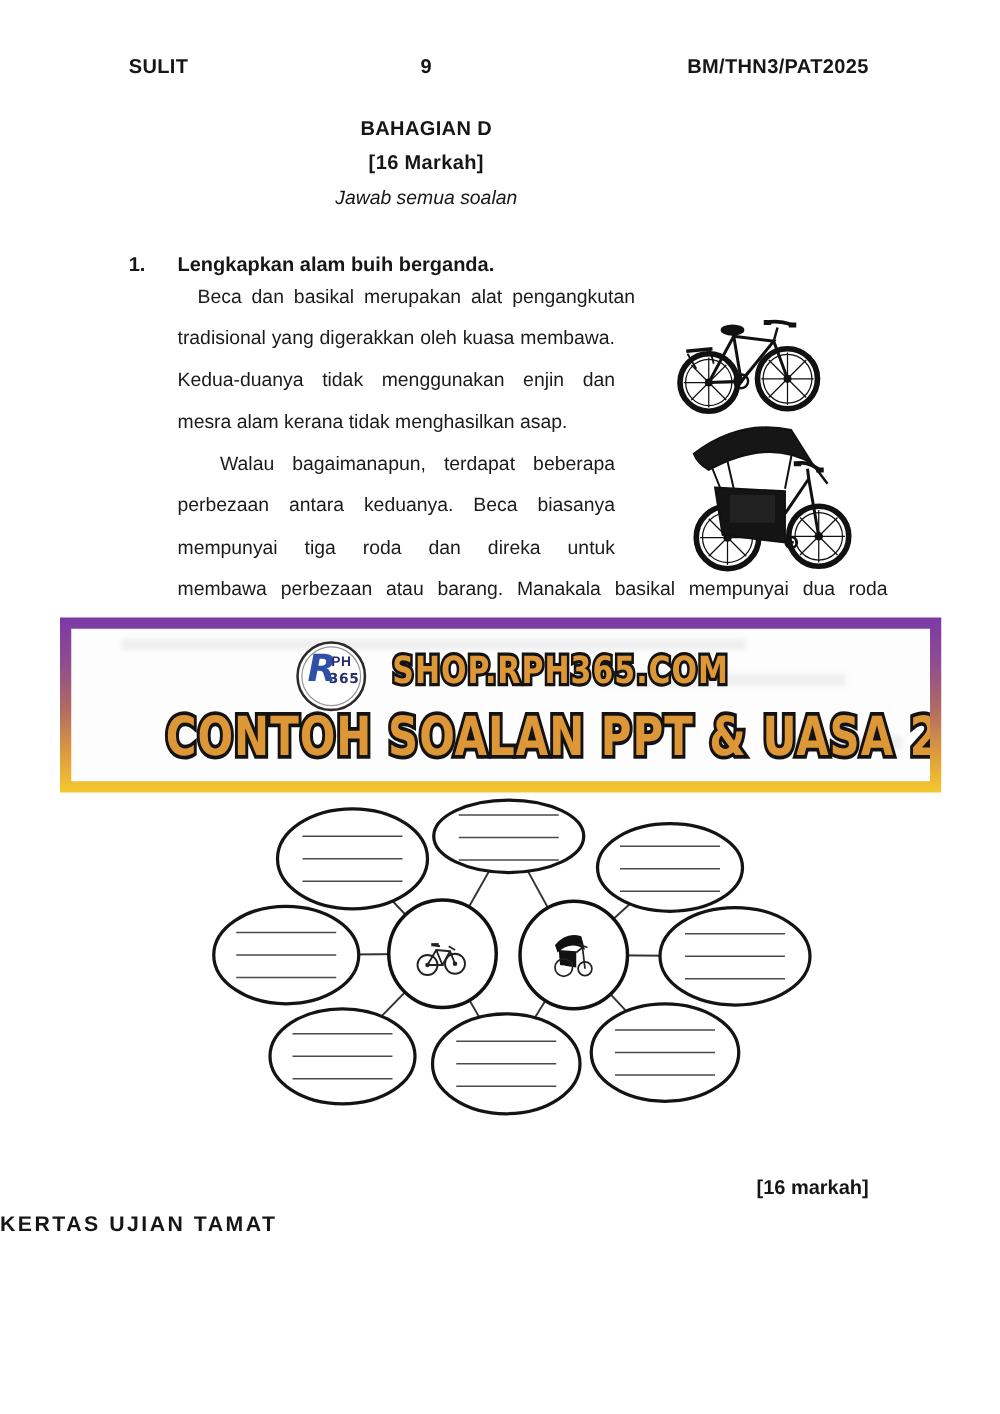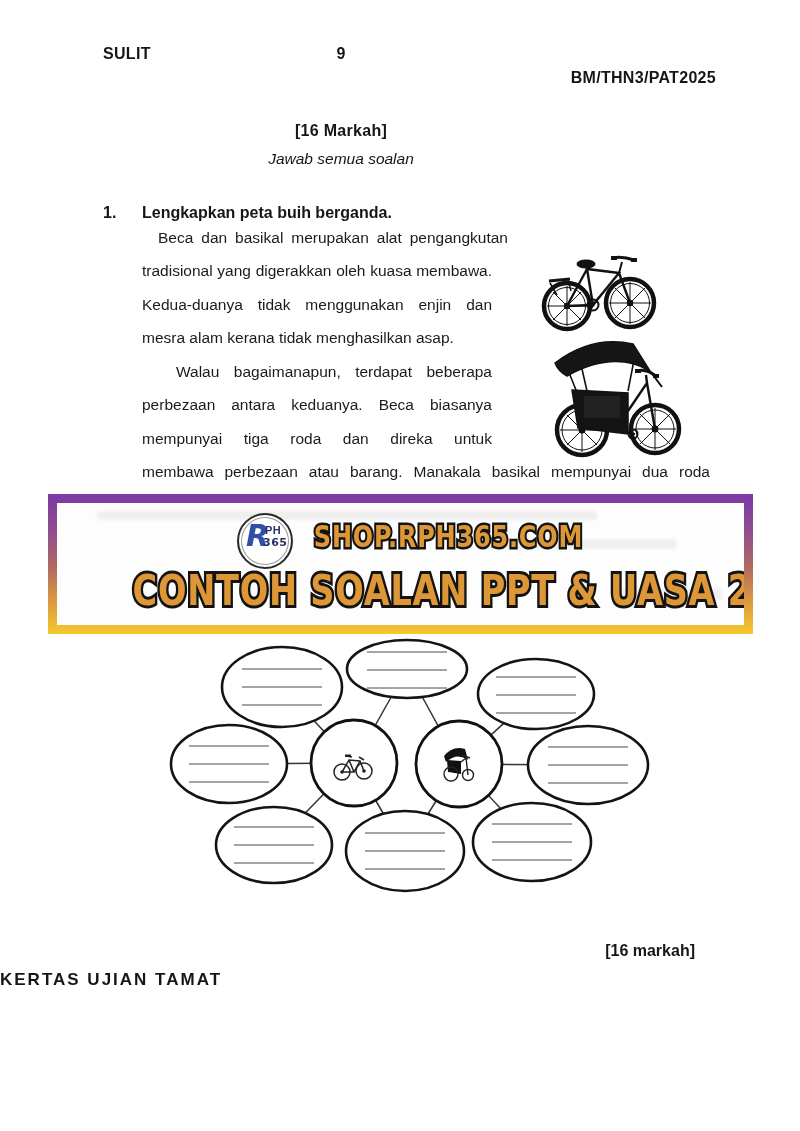"BM/THN3/PAT2025" div.abs { margin-top: 24px -> none; right: 84px -> 105px }
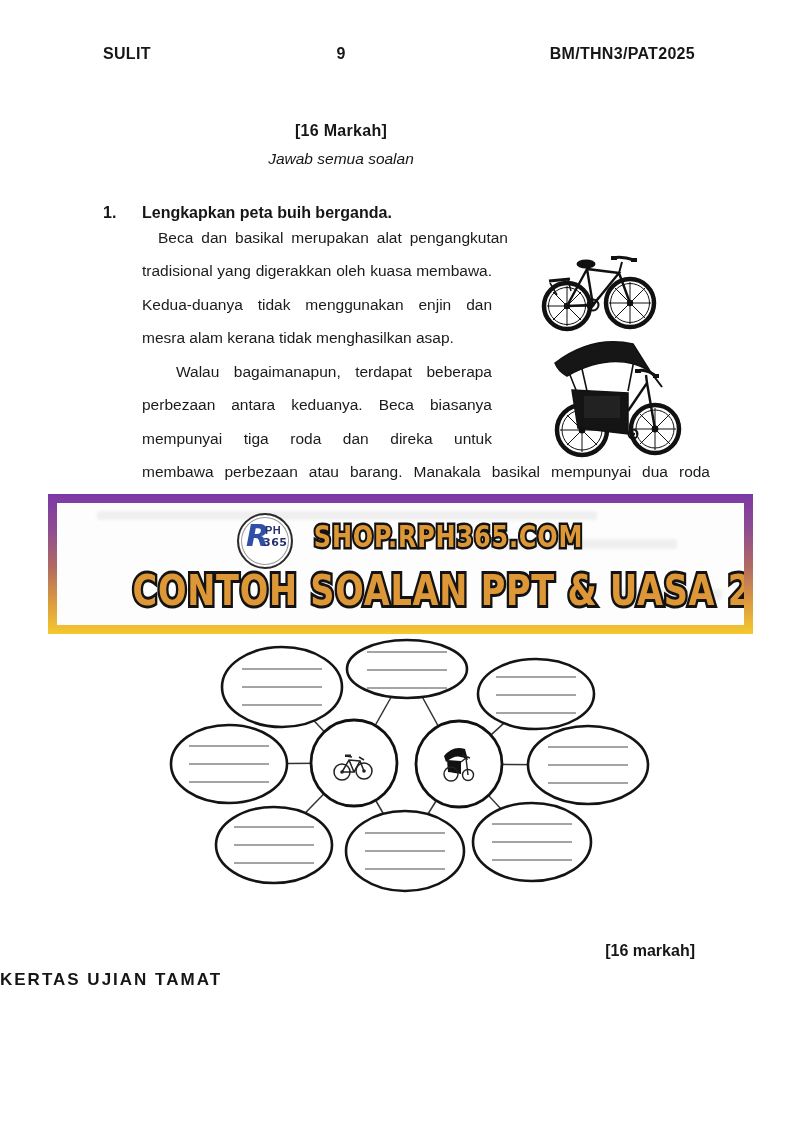"BAHAGIAN D" div.abs { html: none -> <div>BAHAGIAN D</div> }
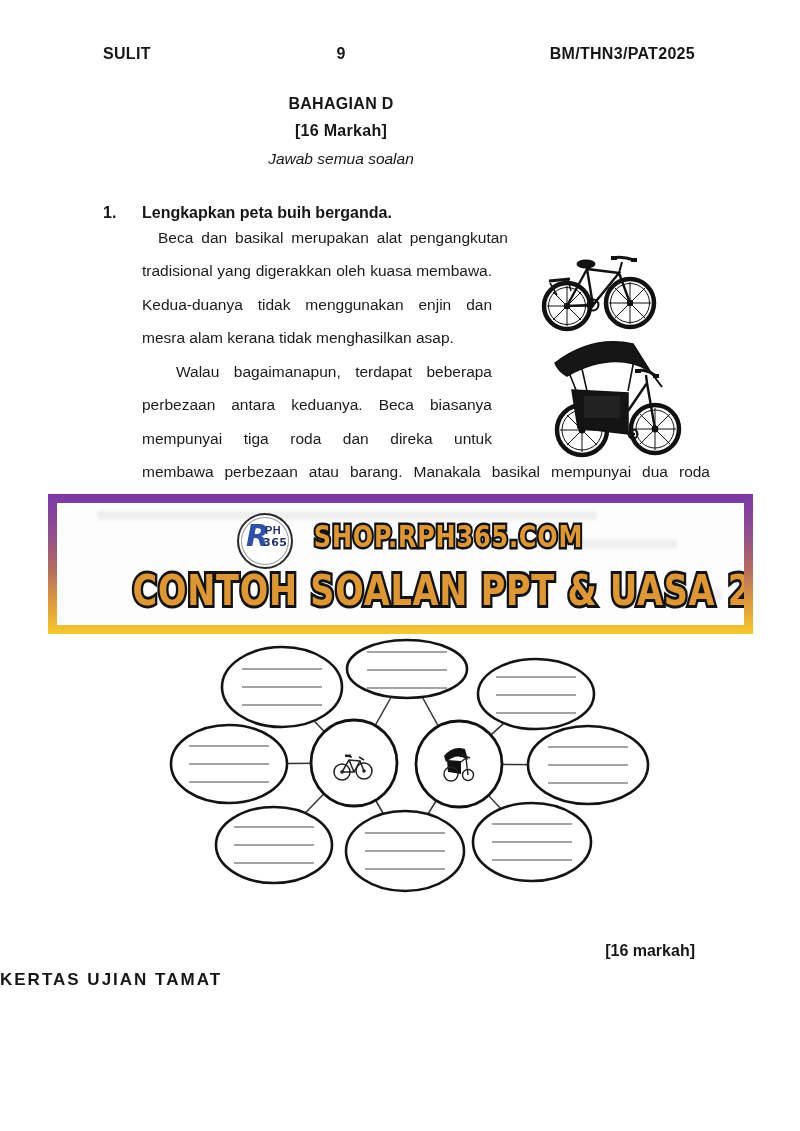"Lengkapkan peta buih berganda." div.abs { text: peta -> alam }
